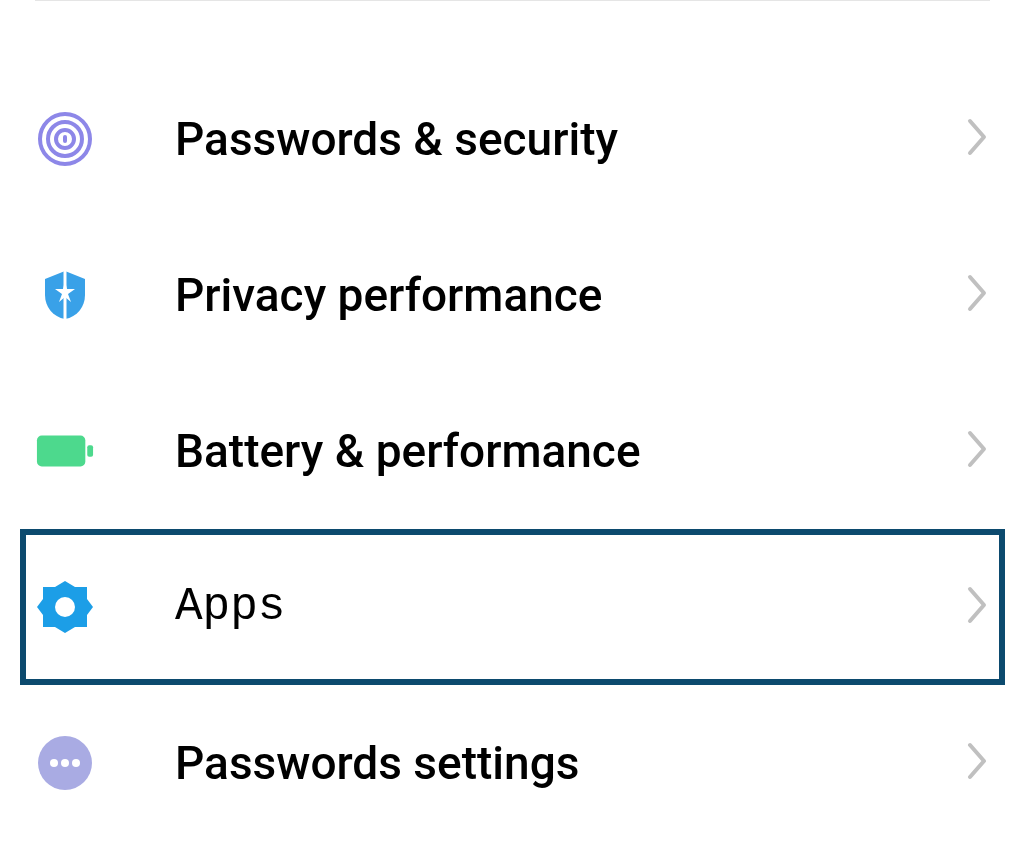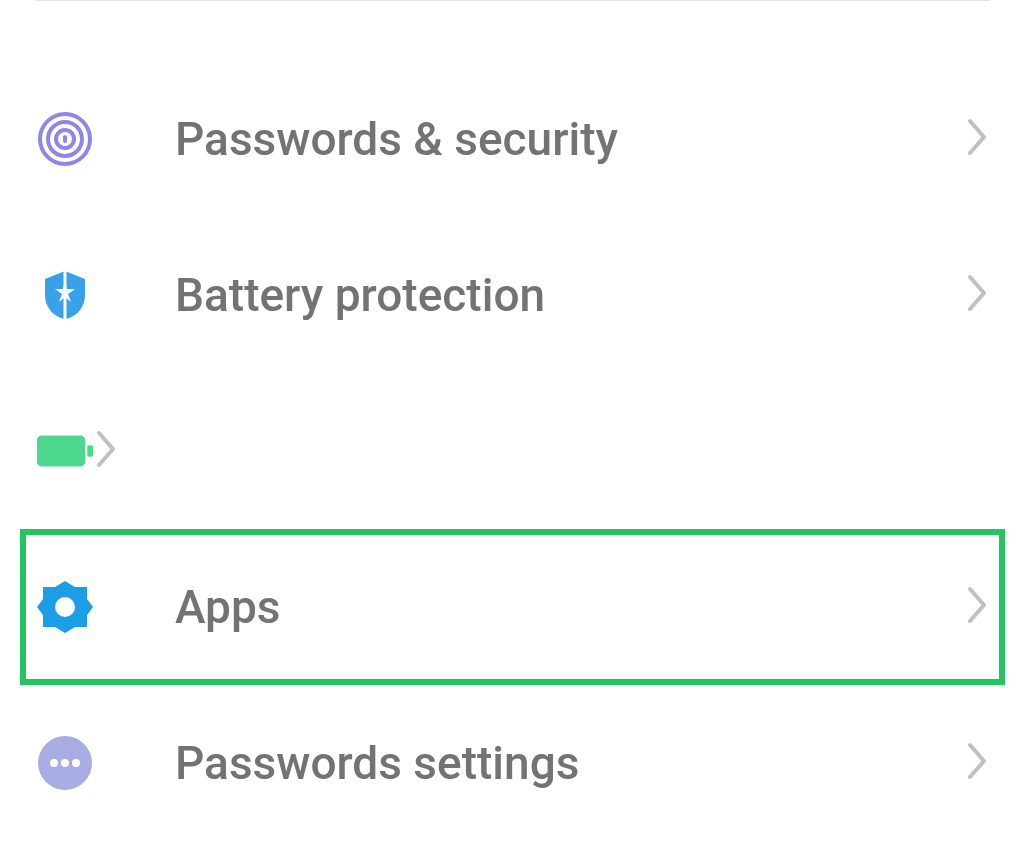"Passwords & security" .item-label { color: #737373 -> #000000 }
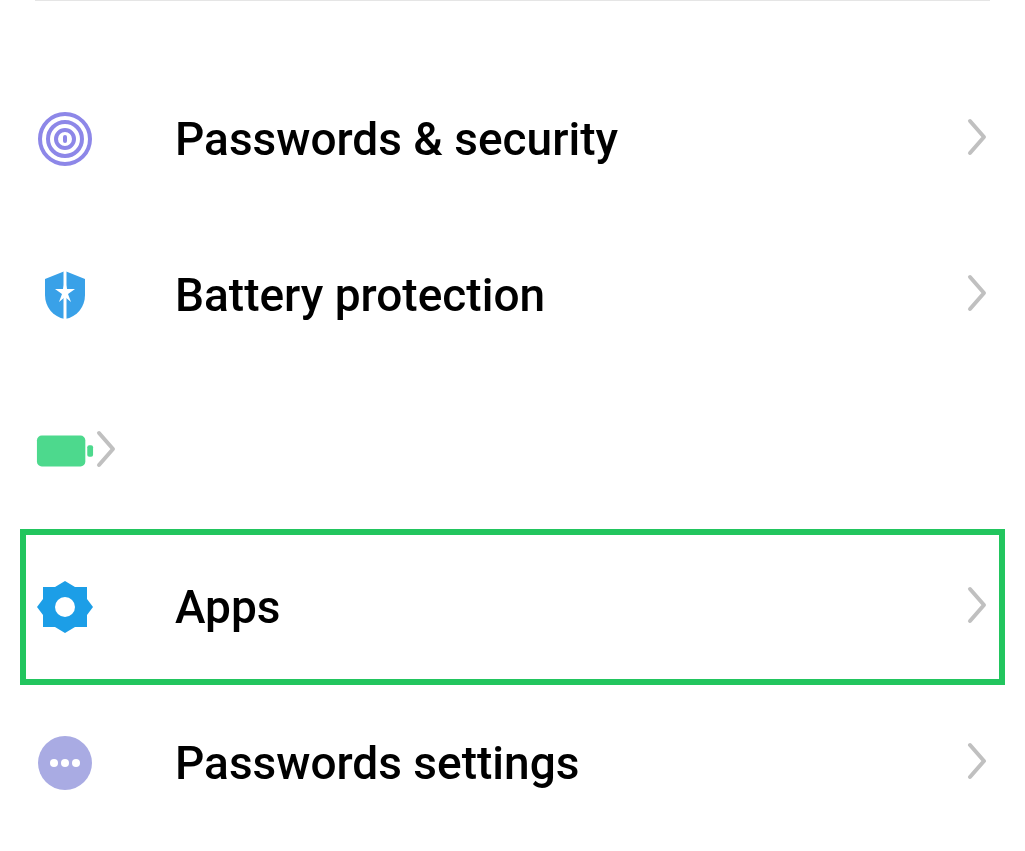"Battery protection" span.item-label { text: Battery protection -> Privacy performance }
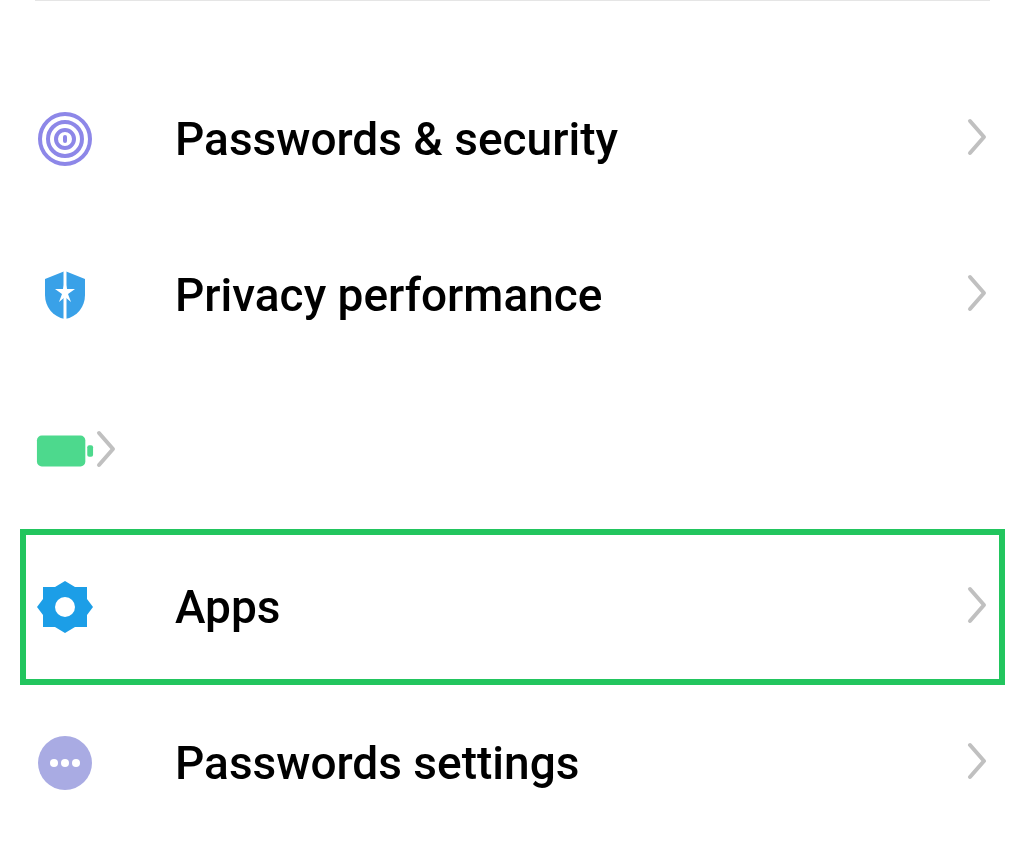"Battery & performance" span.item-label { html: none -> <span>Battery &amp; performance</span> }
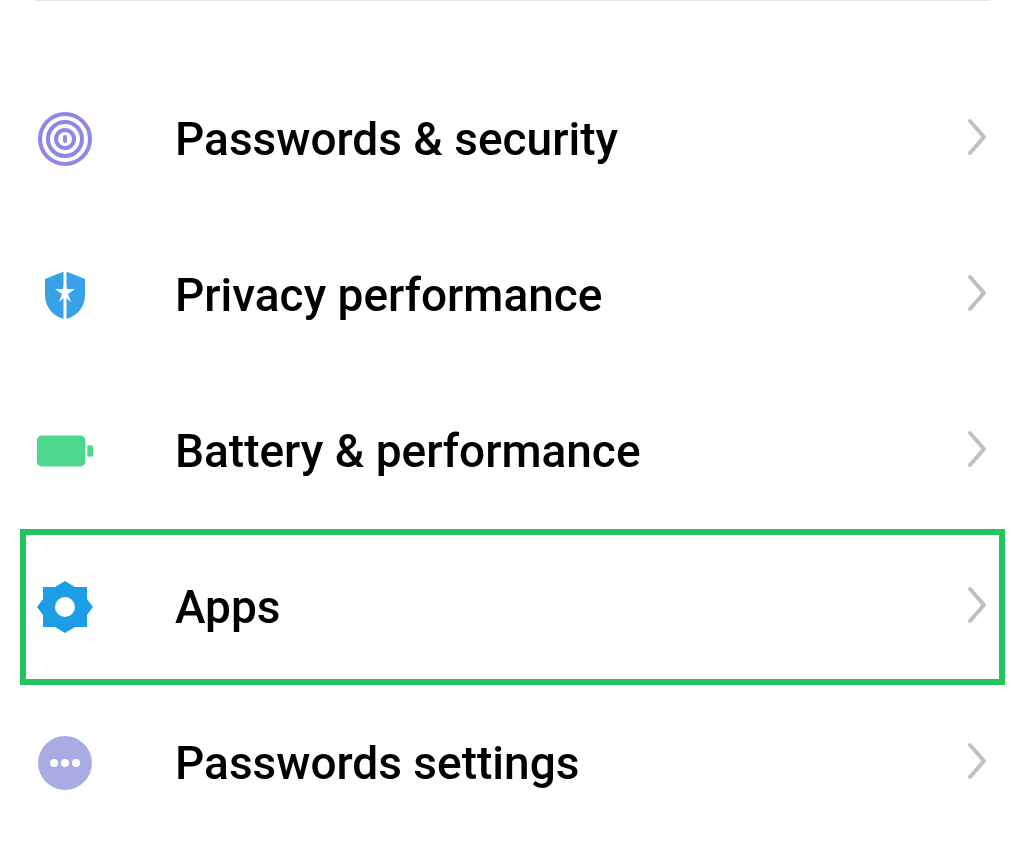"Apps" .settings-item.highlighted { border: 6px solid #22c55e -> 6px solid #0c4a6e; font-family: none -> Liberation Mono, monospace }
